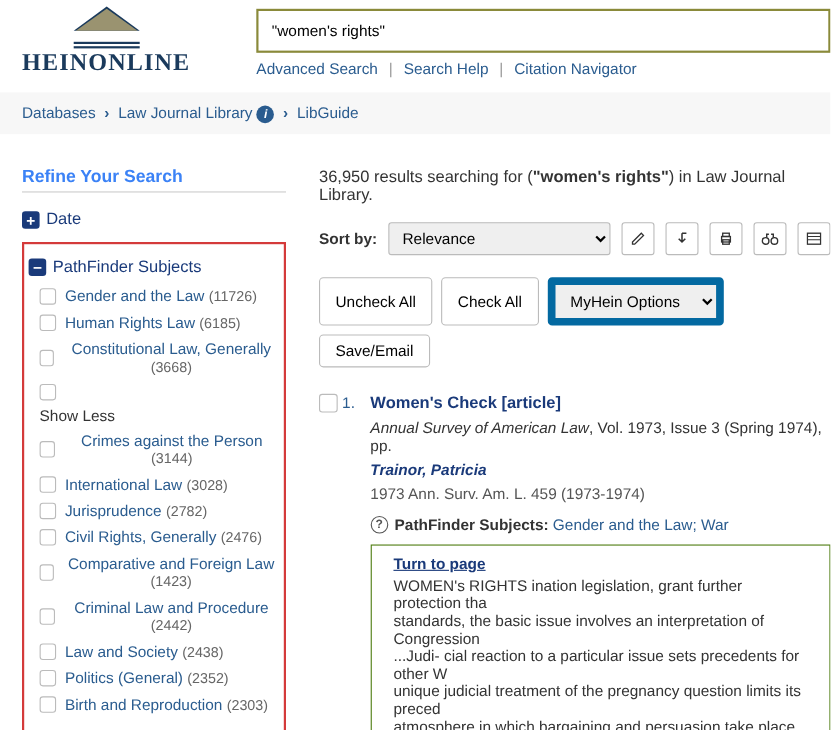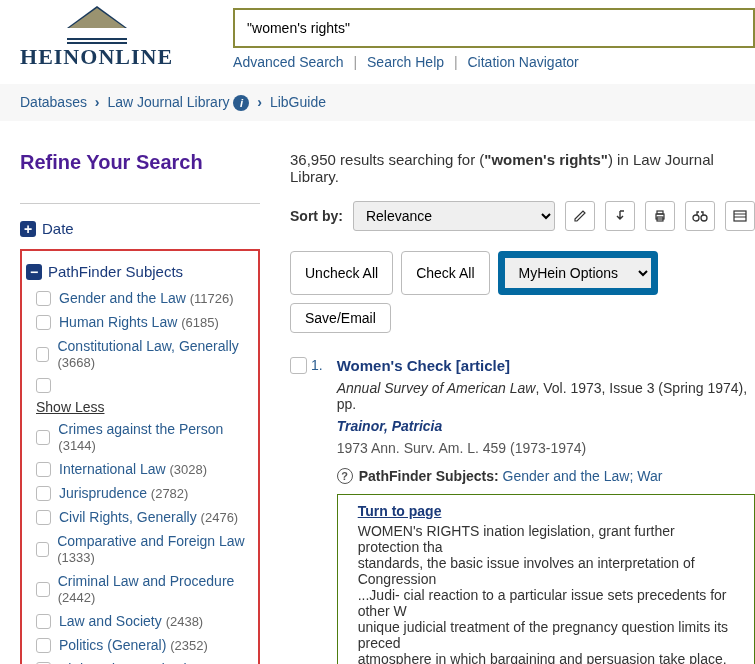"Refine Your Search" .sidebar h3 { color: #4c1d95 -> #3b82f6; font-size: 20px -> 16px; margin-bottom: 29px -> 4px }
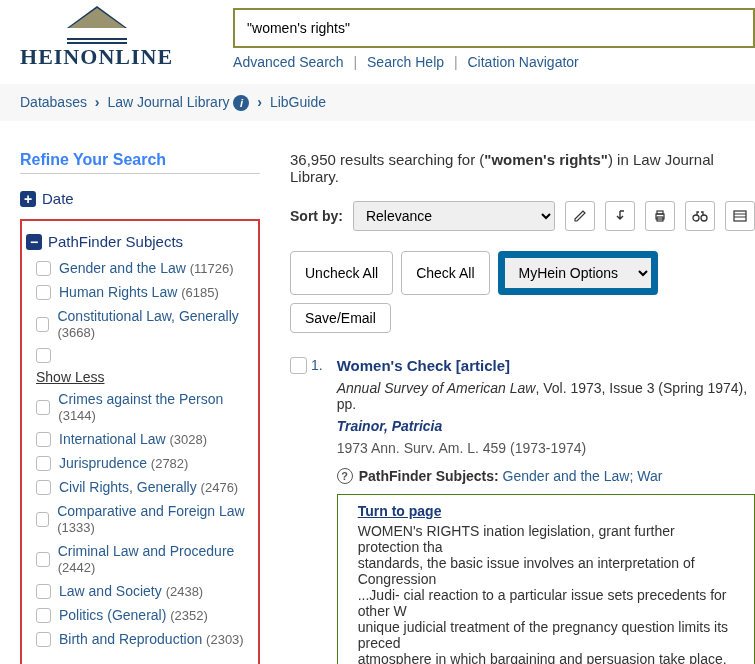"Gender and the Law (11726)" .facet-item label { text-align: none -> center }
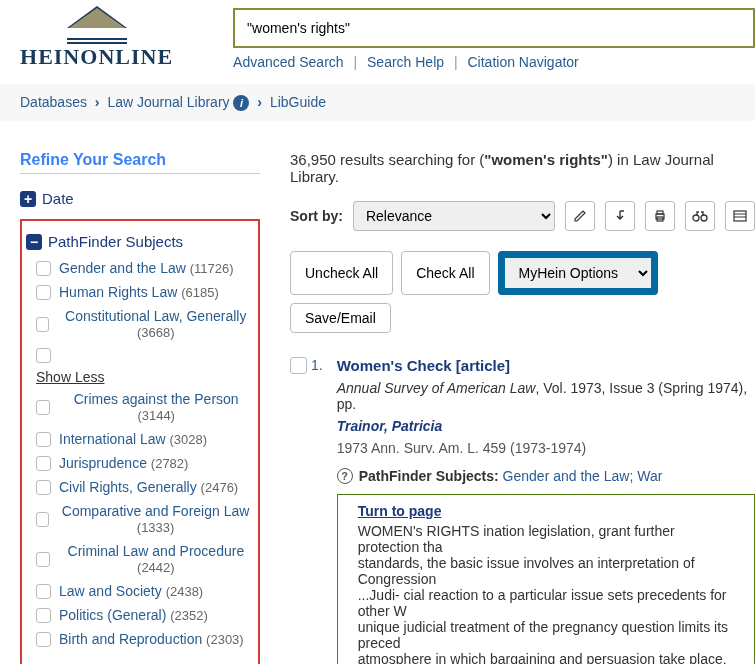"Show Less" .show-less { text-decoration: underline -> none }
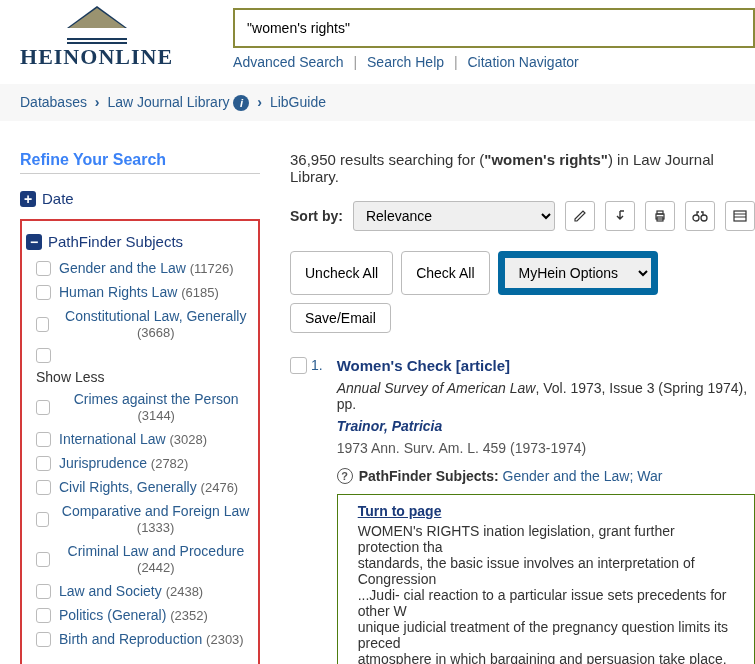"(1333)" span.count { text: 1333 -> 1423 }
